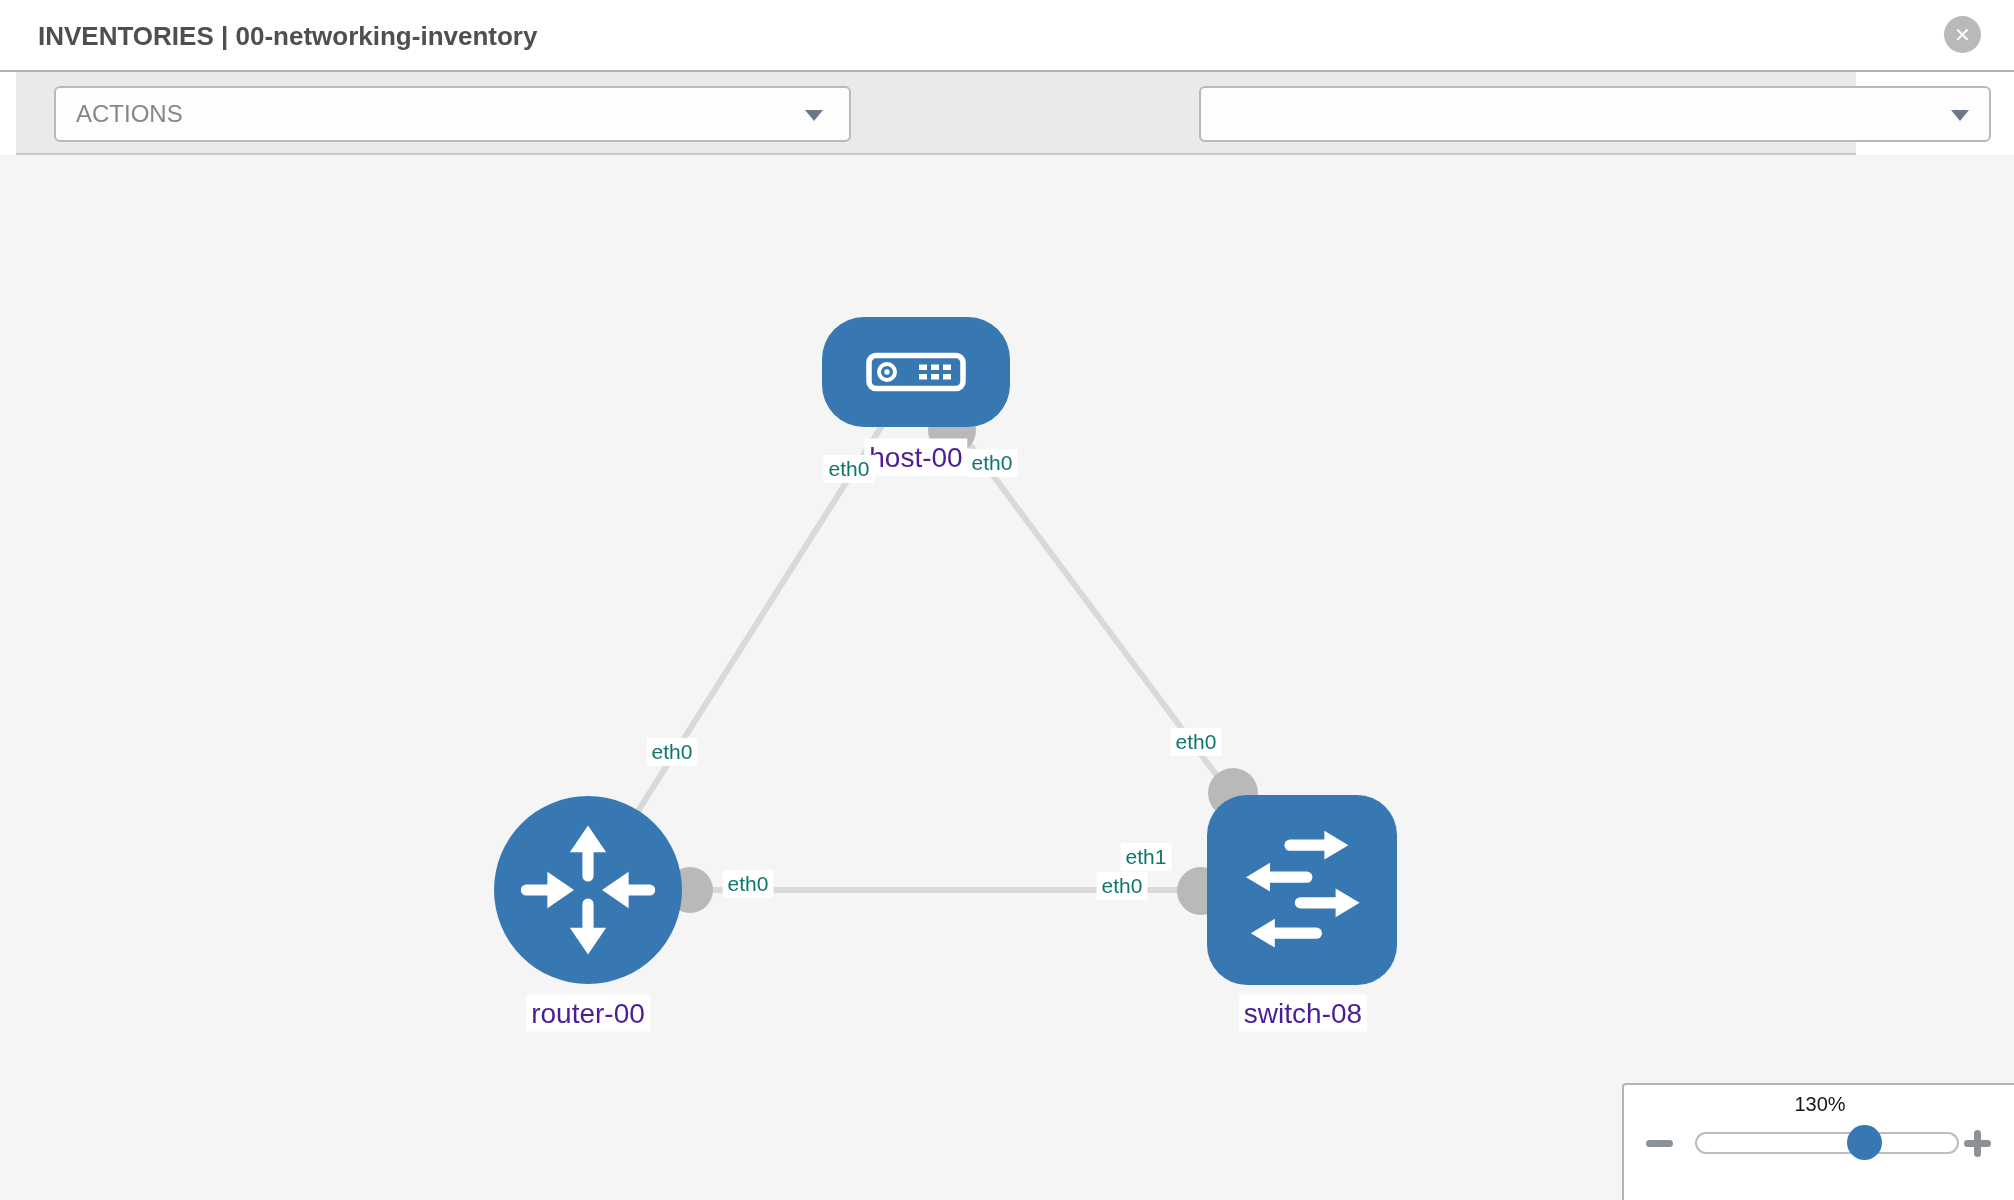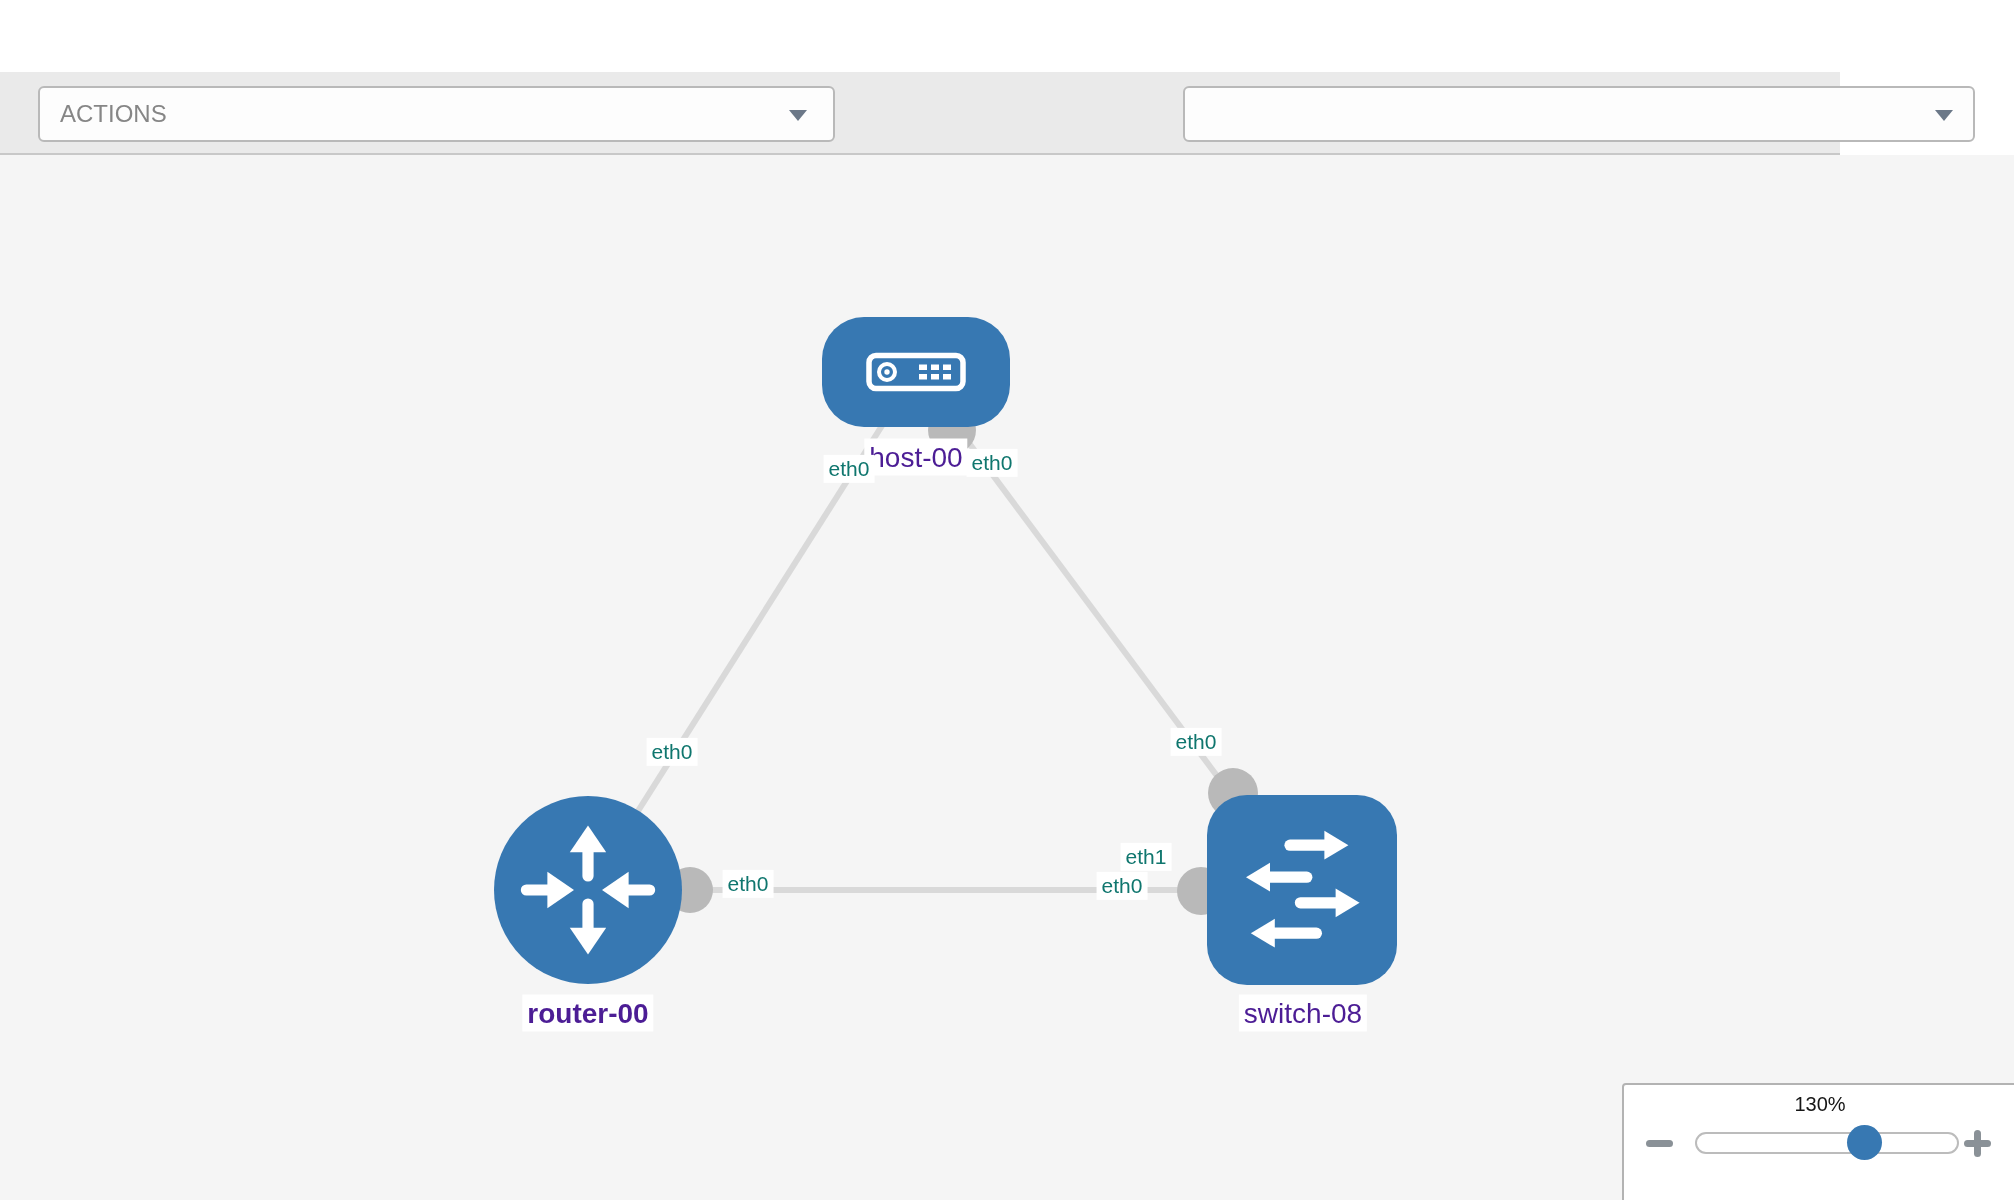"INVENTORIES | 00-networking-inventory" div.header { html: none -> <div> <h1>INVENTORIES | 00-networking-inventory</h1> <div> <span>✕</span> </div> </div> }
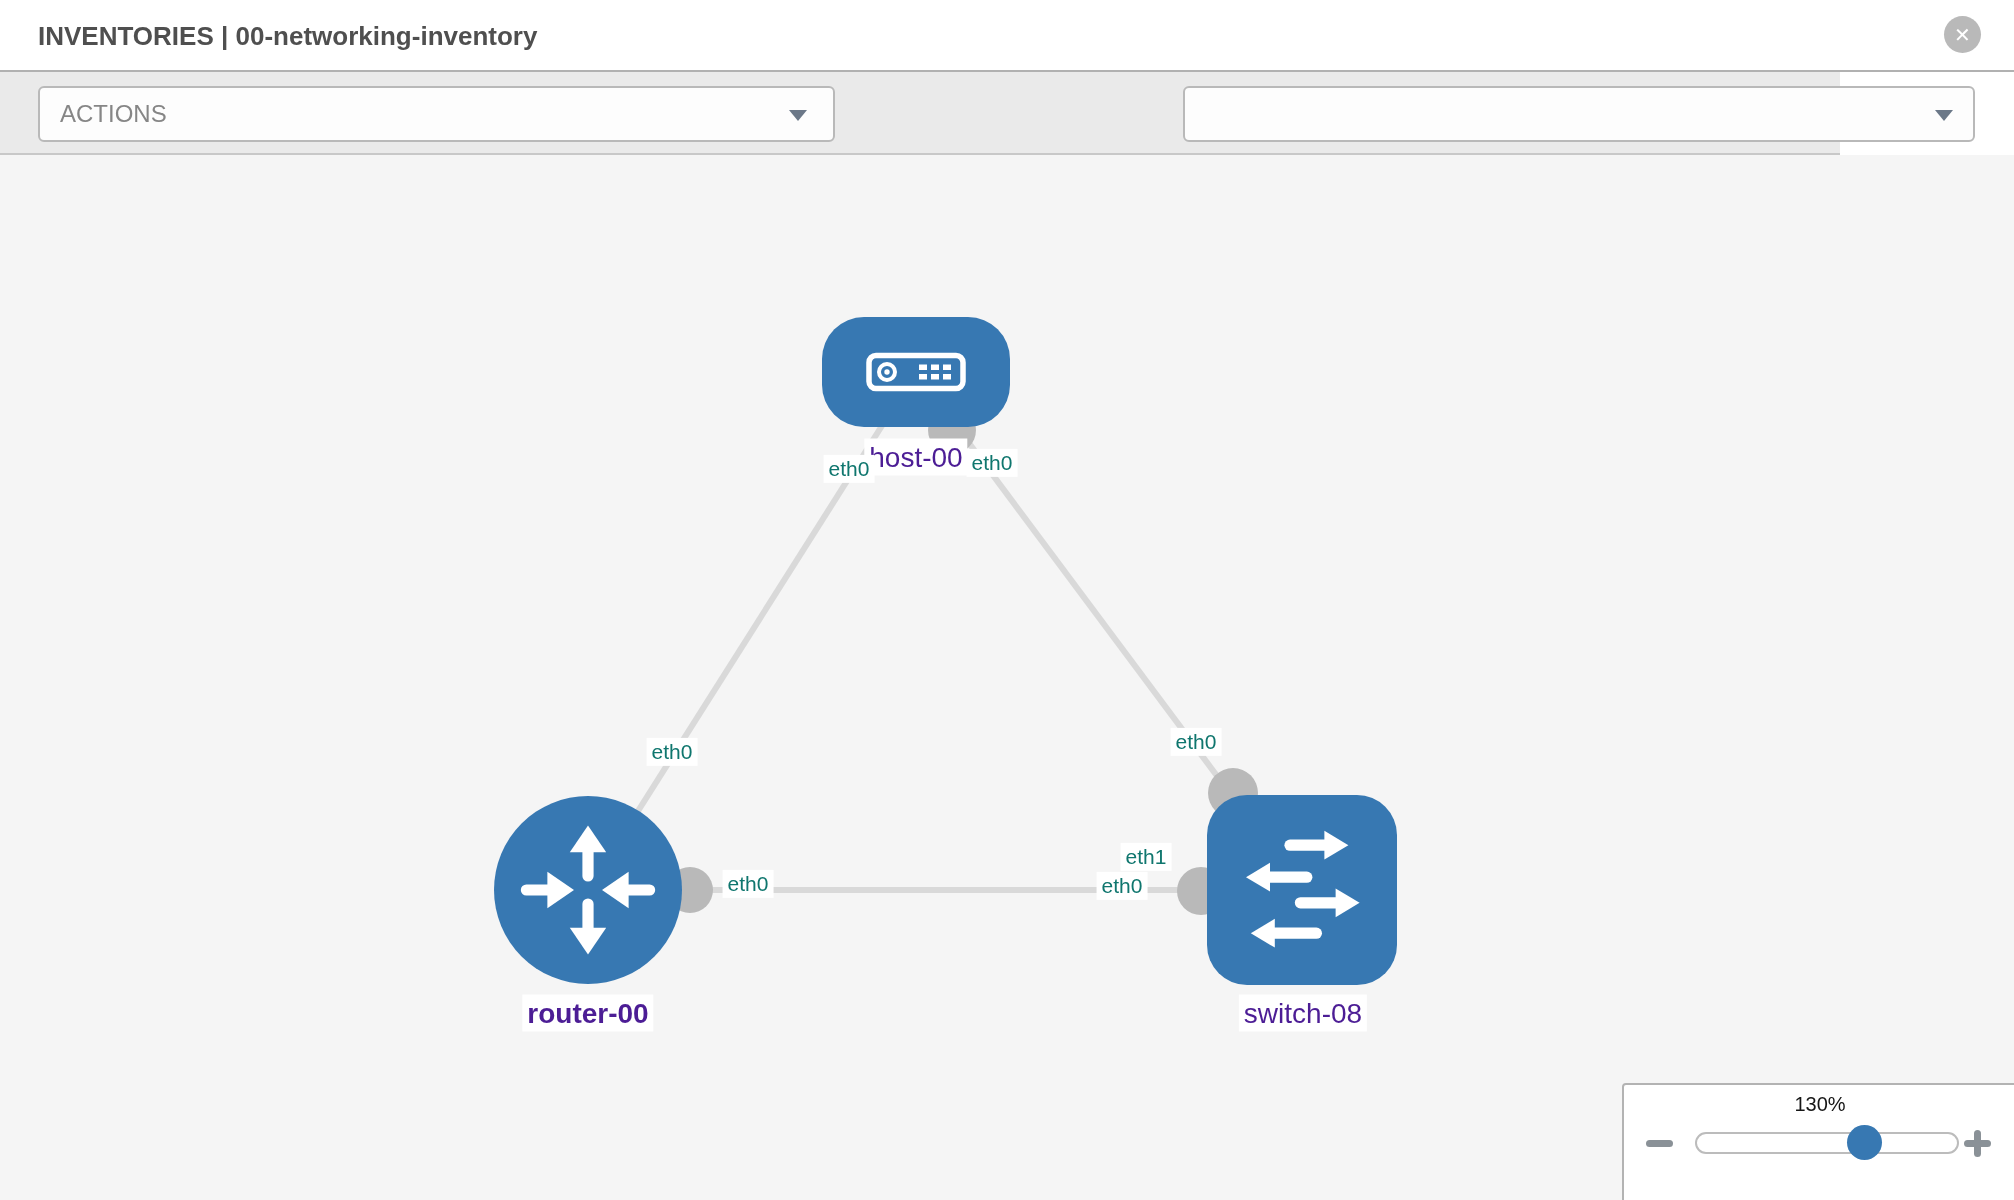"ACTIONS" .toolbar { left: 0 -> 16px }
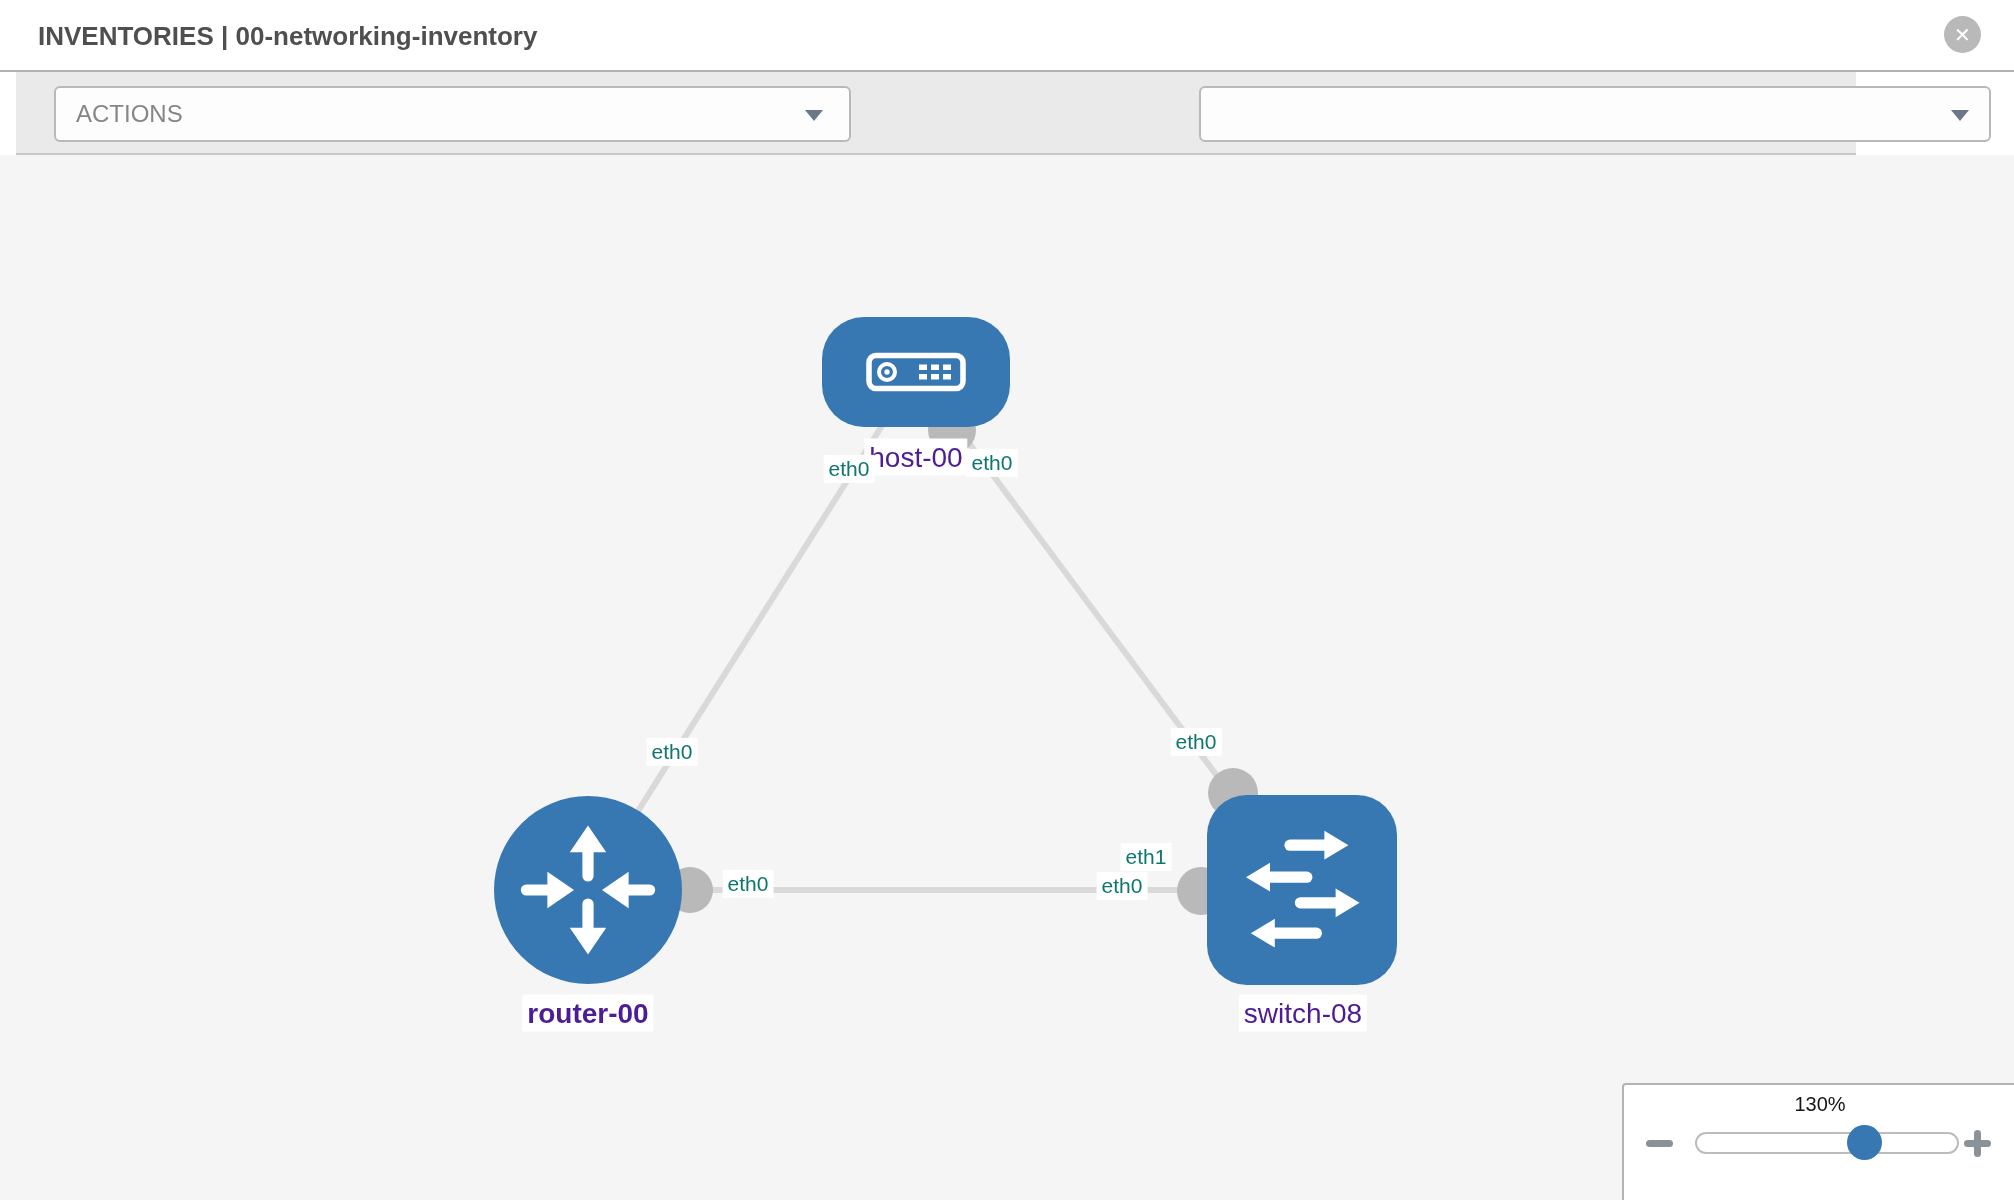"router-00" div.chip { font-weight: bold -> none }
